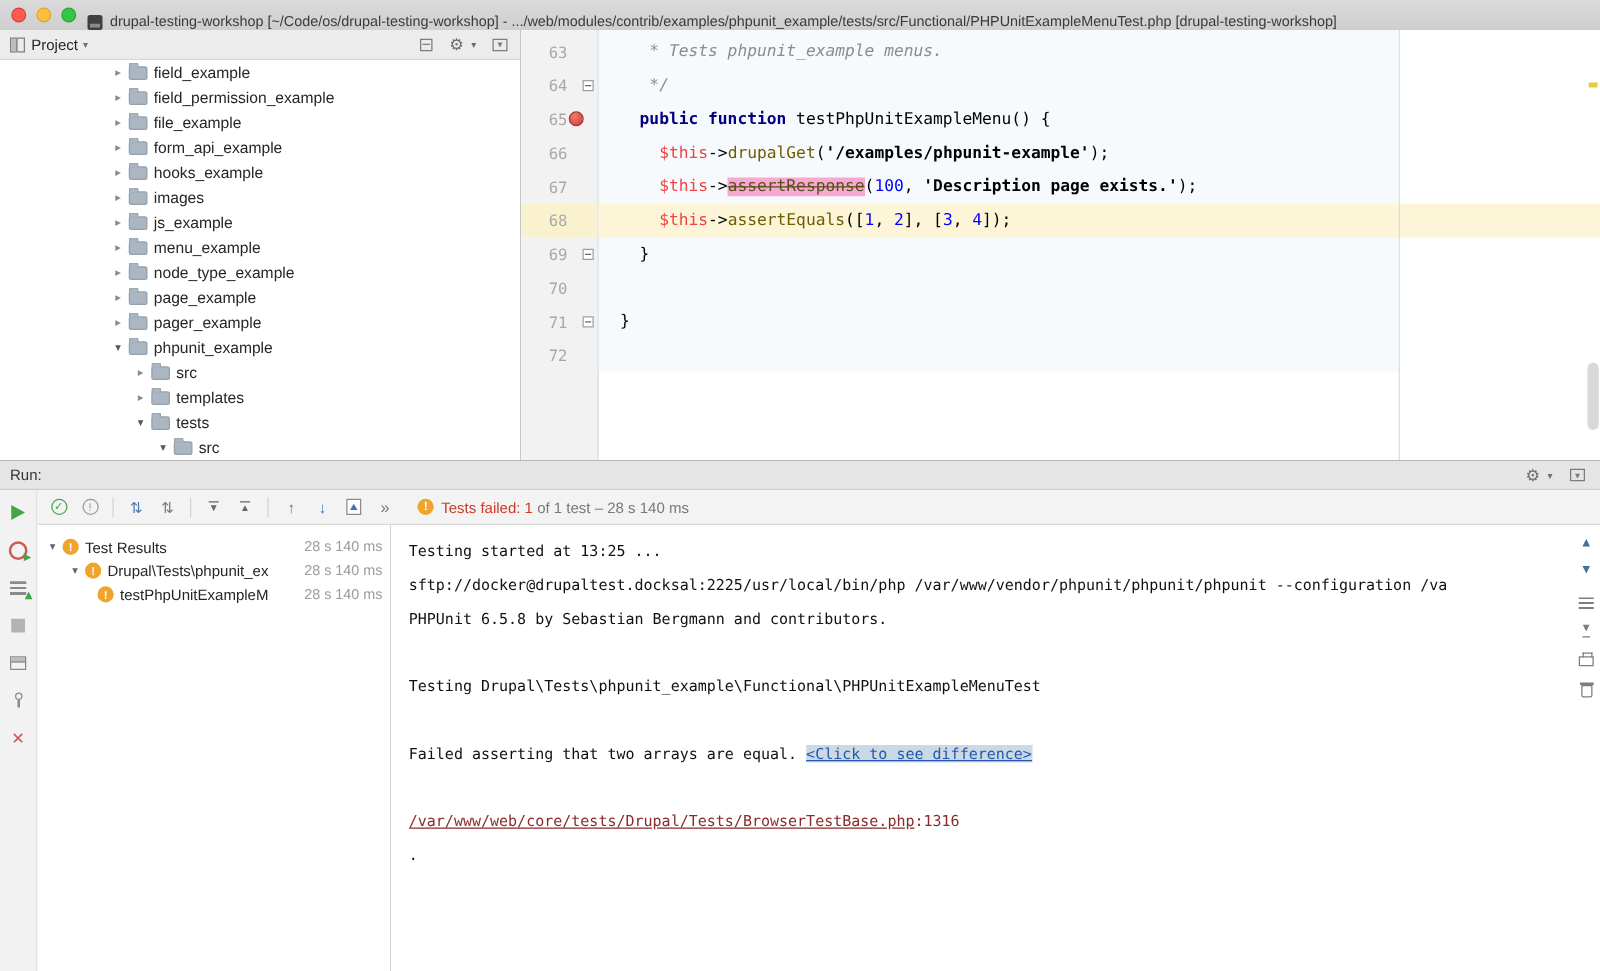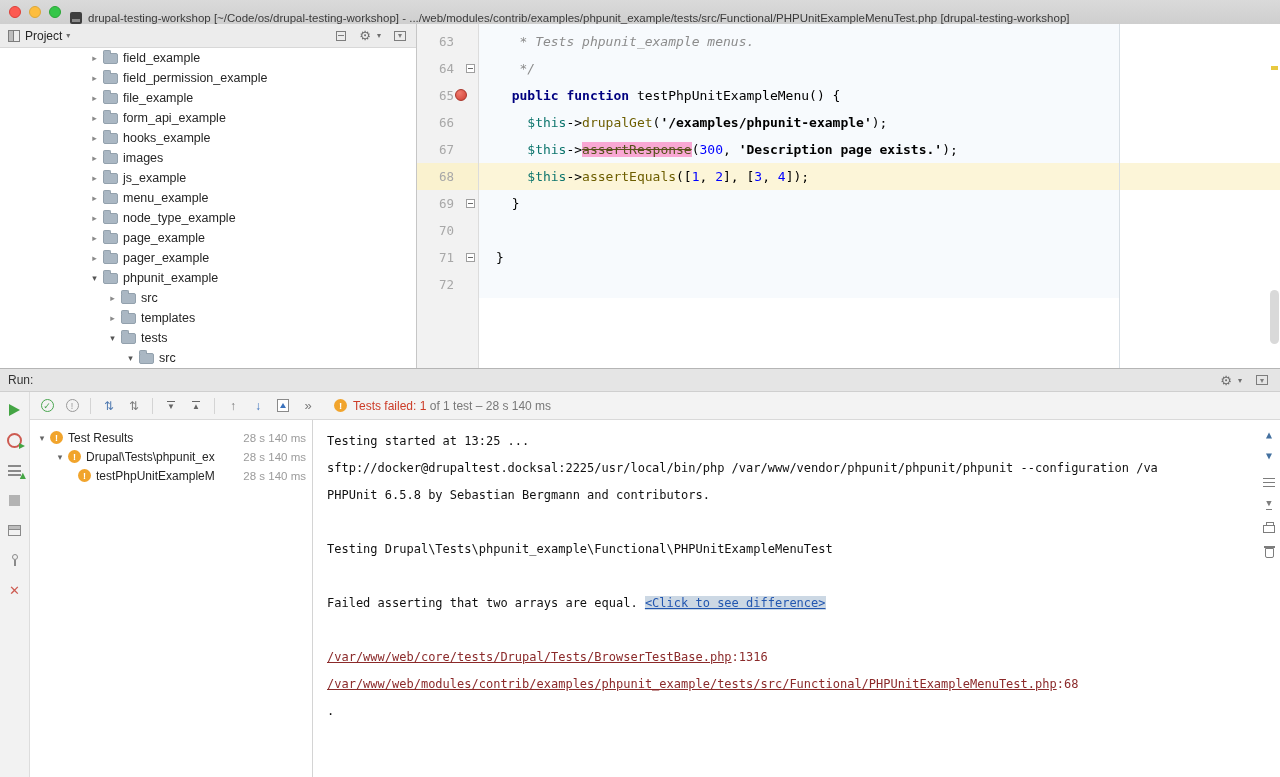"$this" .tk-var { color: #0f766e -> #ef4444 }
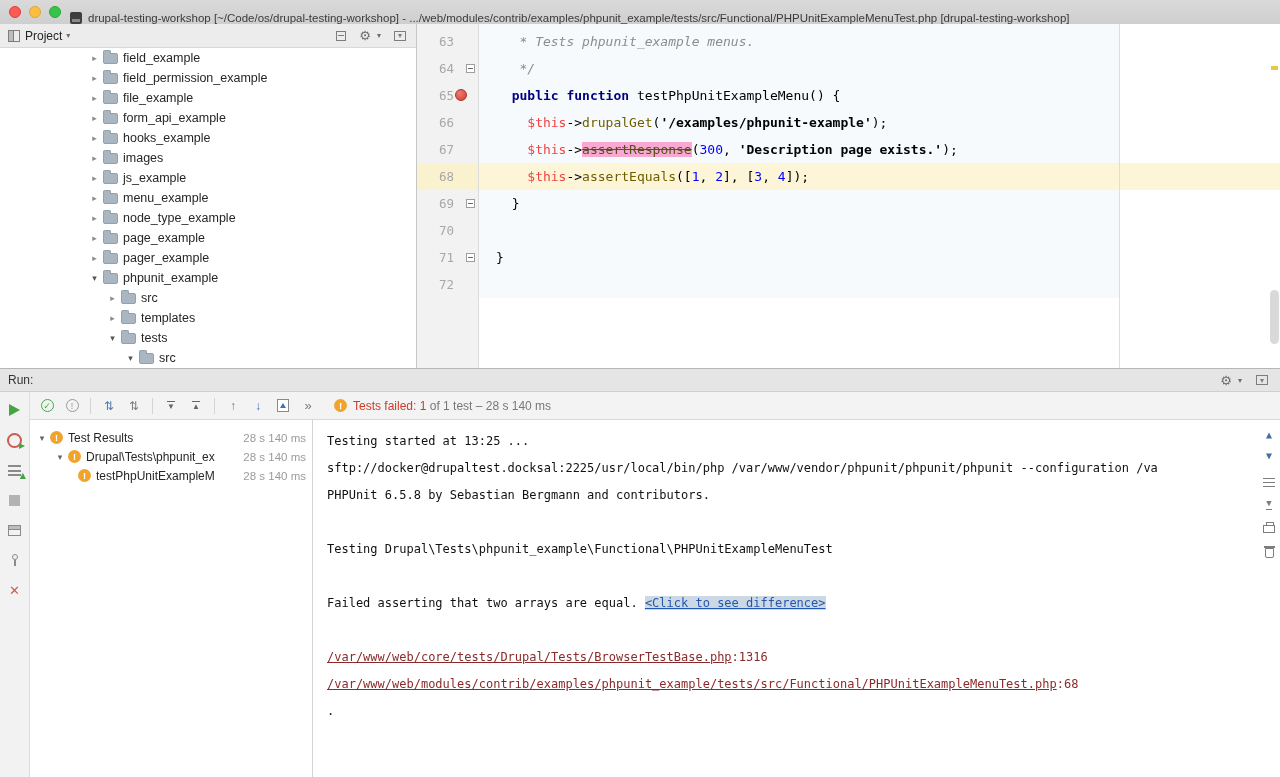"300" span.tk-num { text: 300 -> 100 }
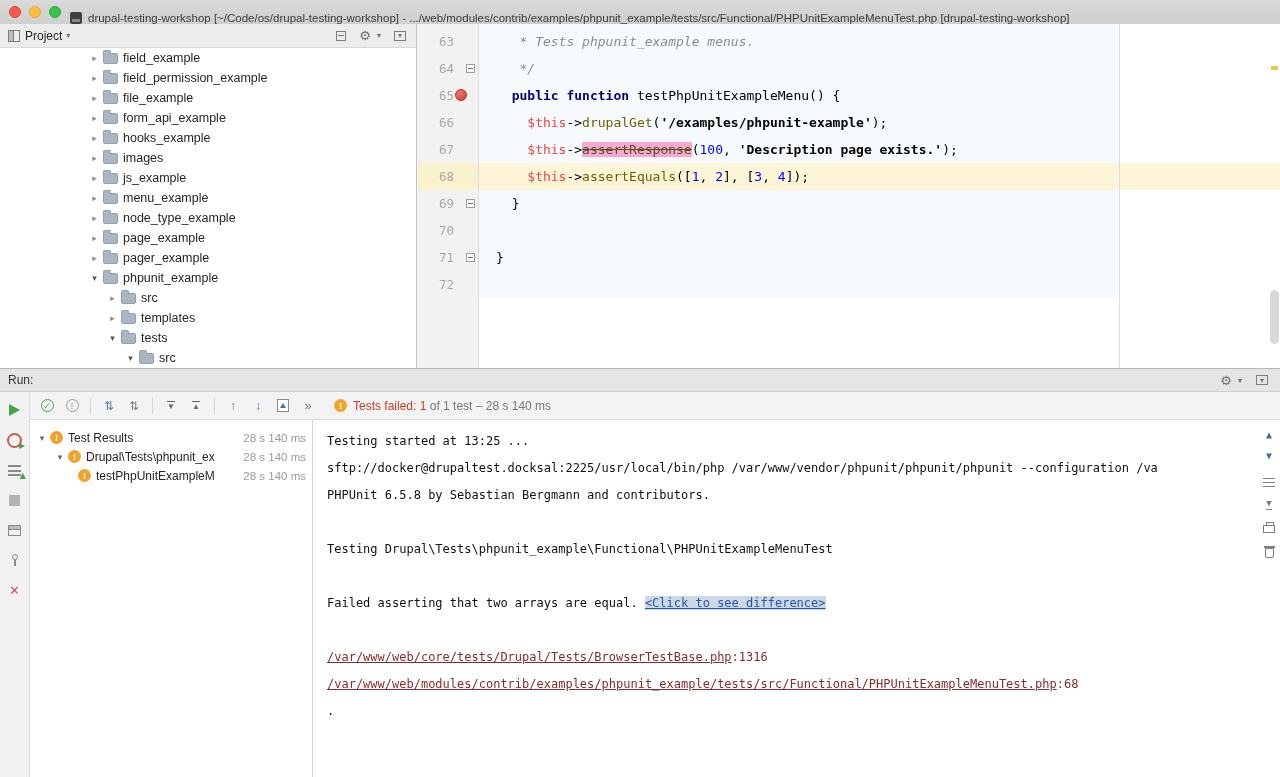"/var/www/web/modules/contrib/examples/ph" div.c-line { html: <div><span>/var/www/web/modules/contrib/examples/phpunit_example/tests/src/Functional/PHPUnitExampleMenuTest.php</span><span>:68</span></div> -> none }
